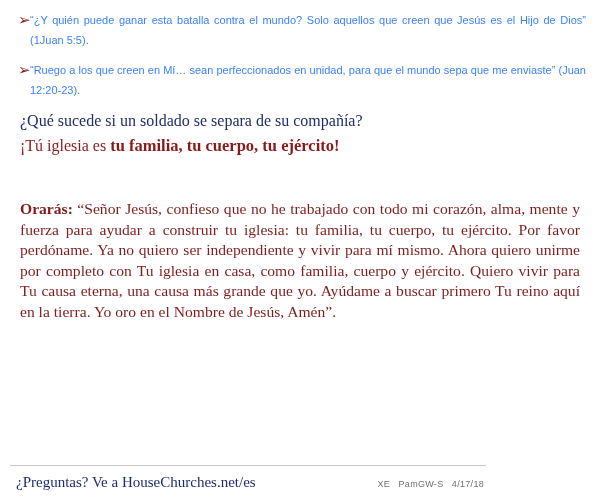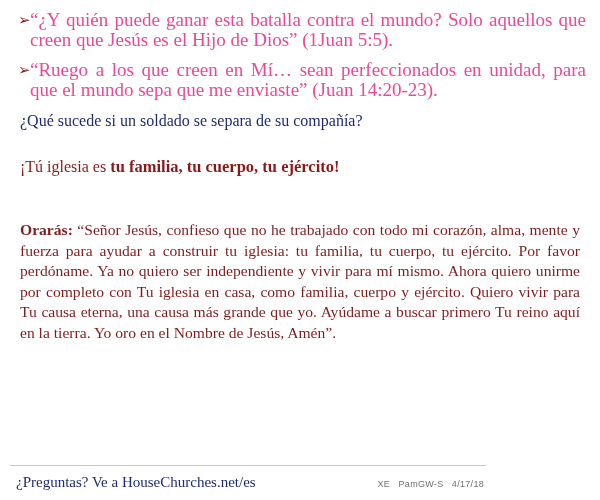"“¿Y quién puede ganar esta" .bullet-text { color: #ec4899 -> #3b82f6; font-family: Liberation Serif, serif -> Liberation Sans, sans-serif; font-size: 19px -> 11px }
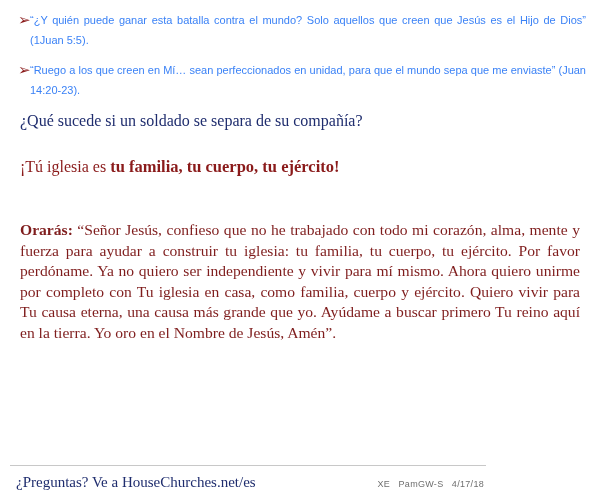"“Ruego a los que creen" span.bullet-text { text: 14:20-23 -> 12:20-23 }
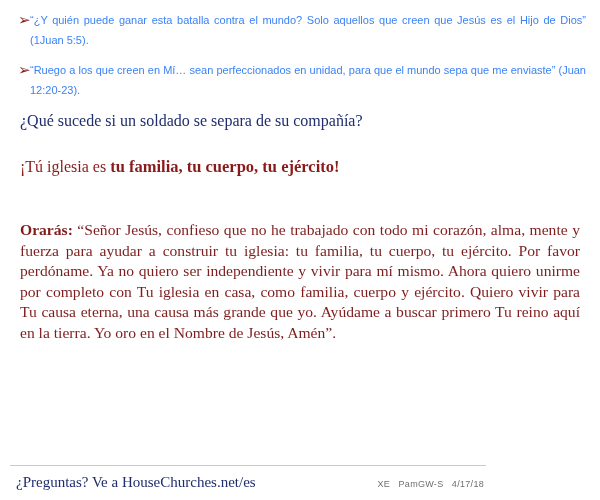"¡Tú iglesia es tu familia," .church-line { margin: 24px 0 0 6px -> 3px 0 0 6px }
